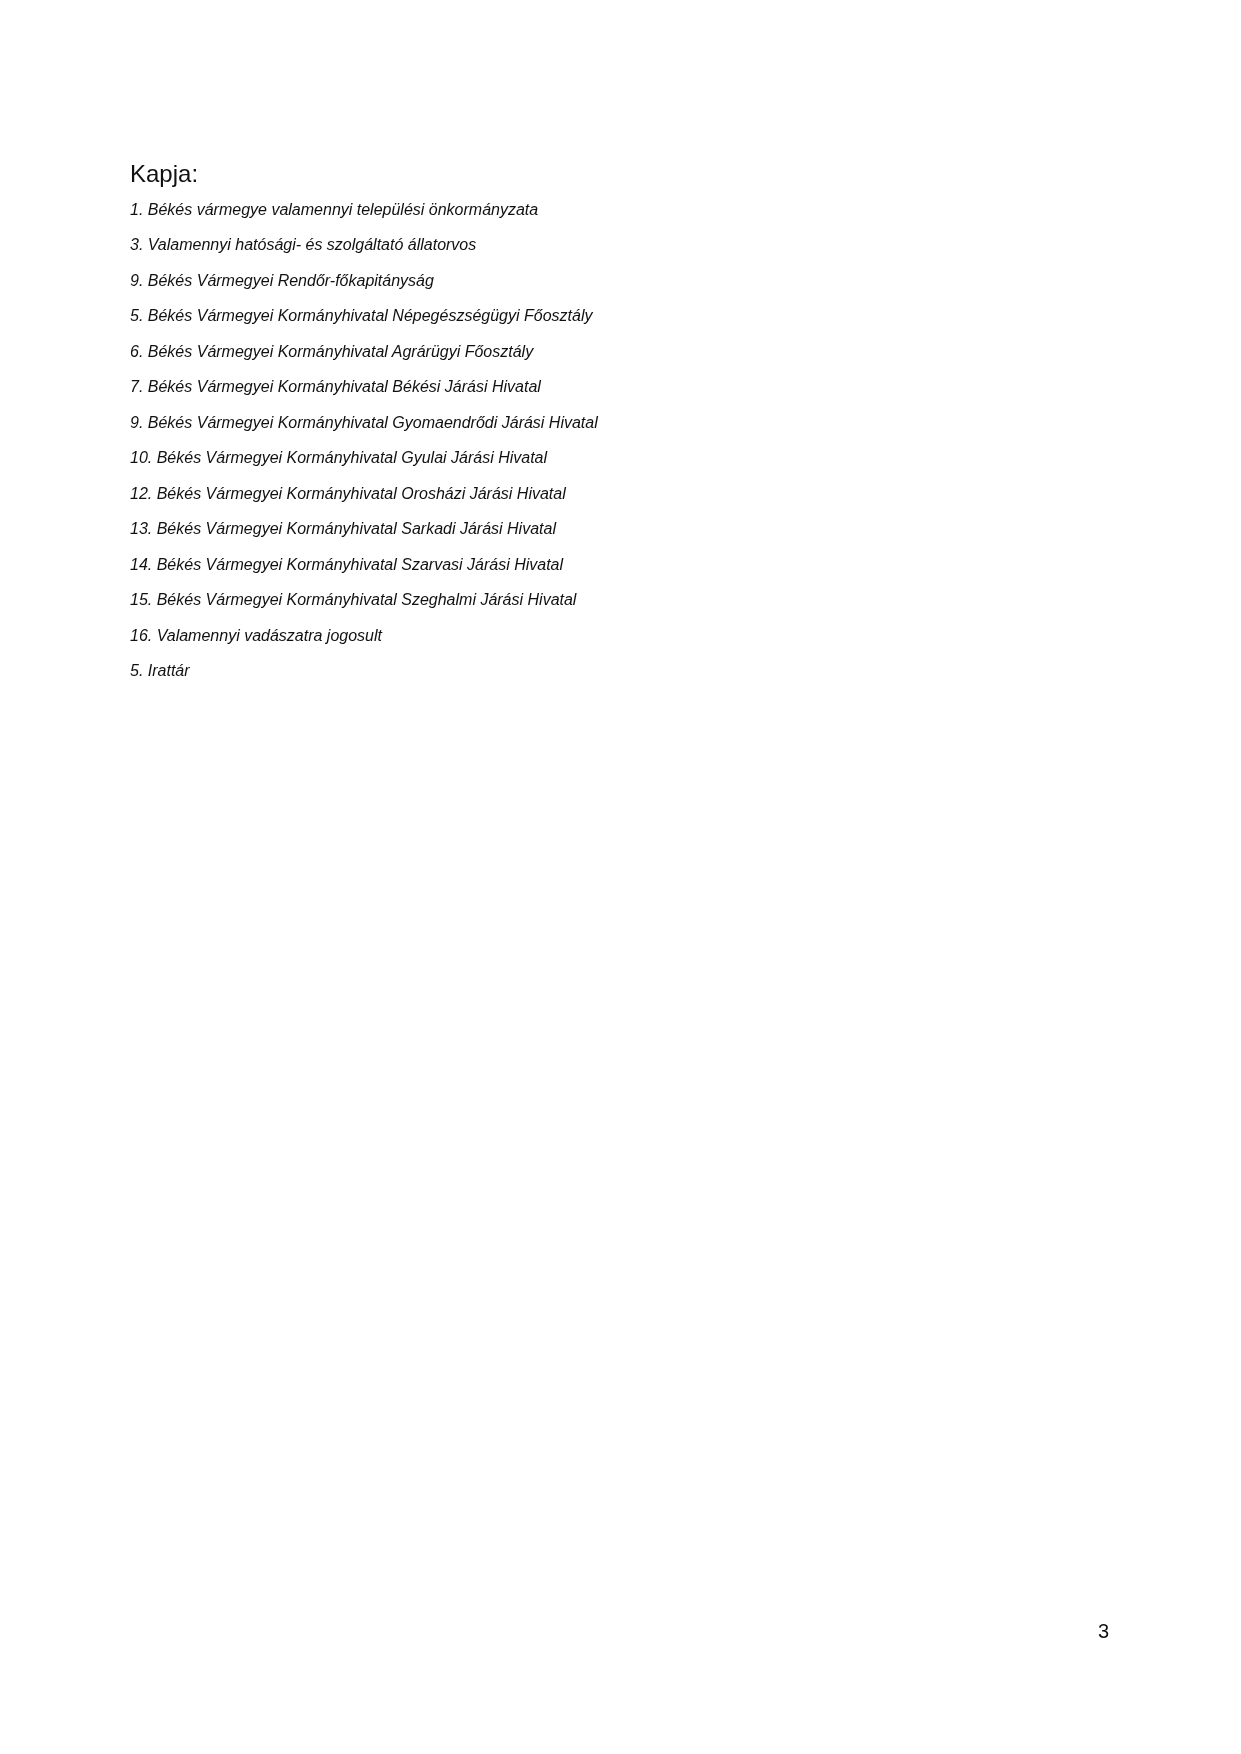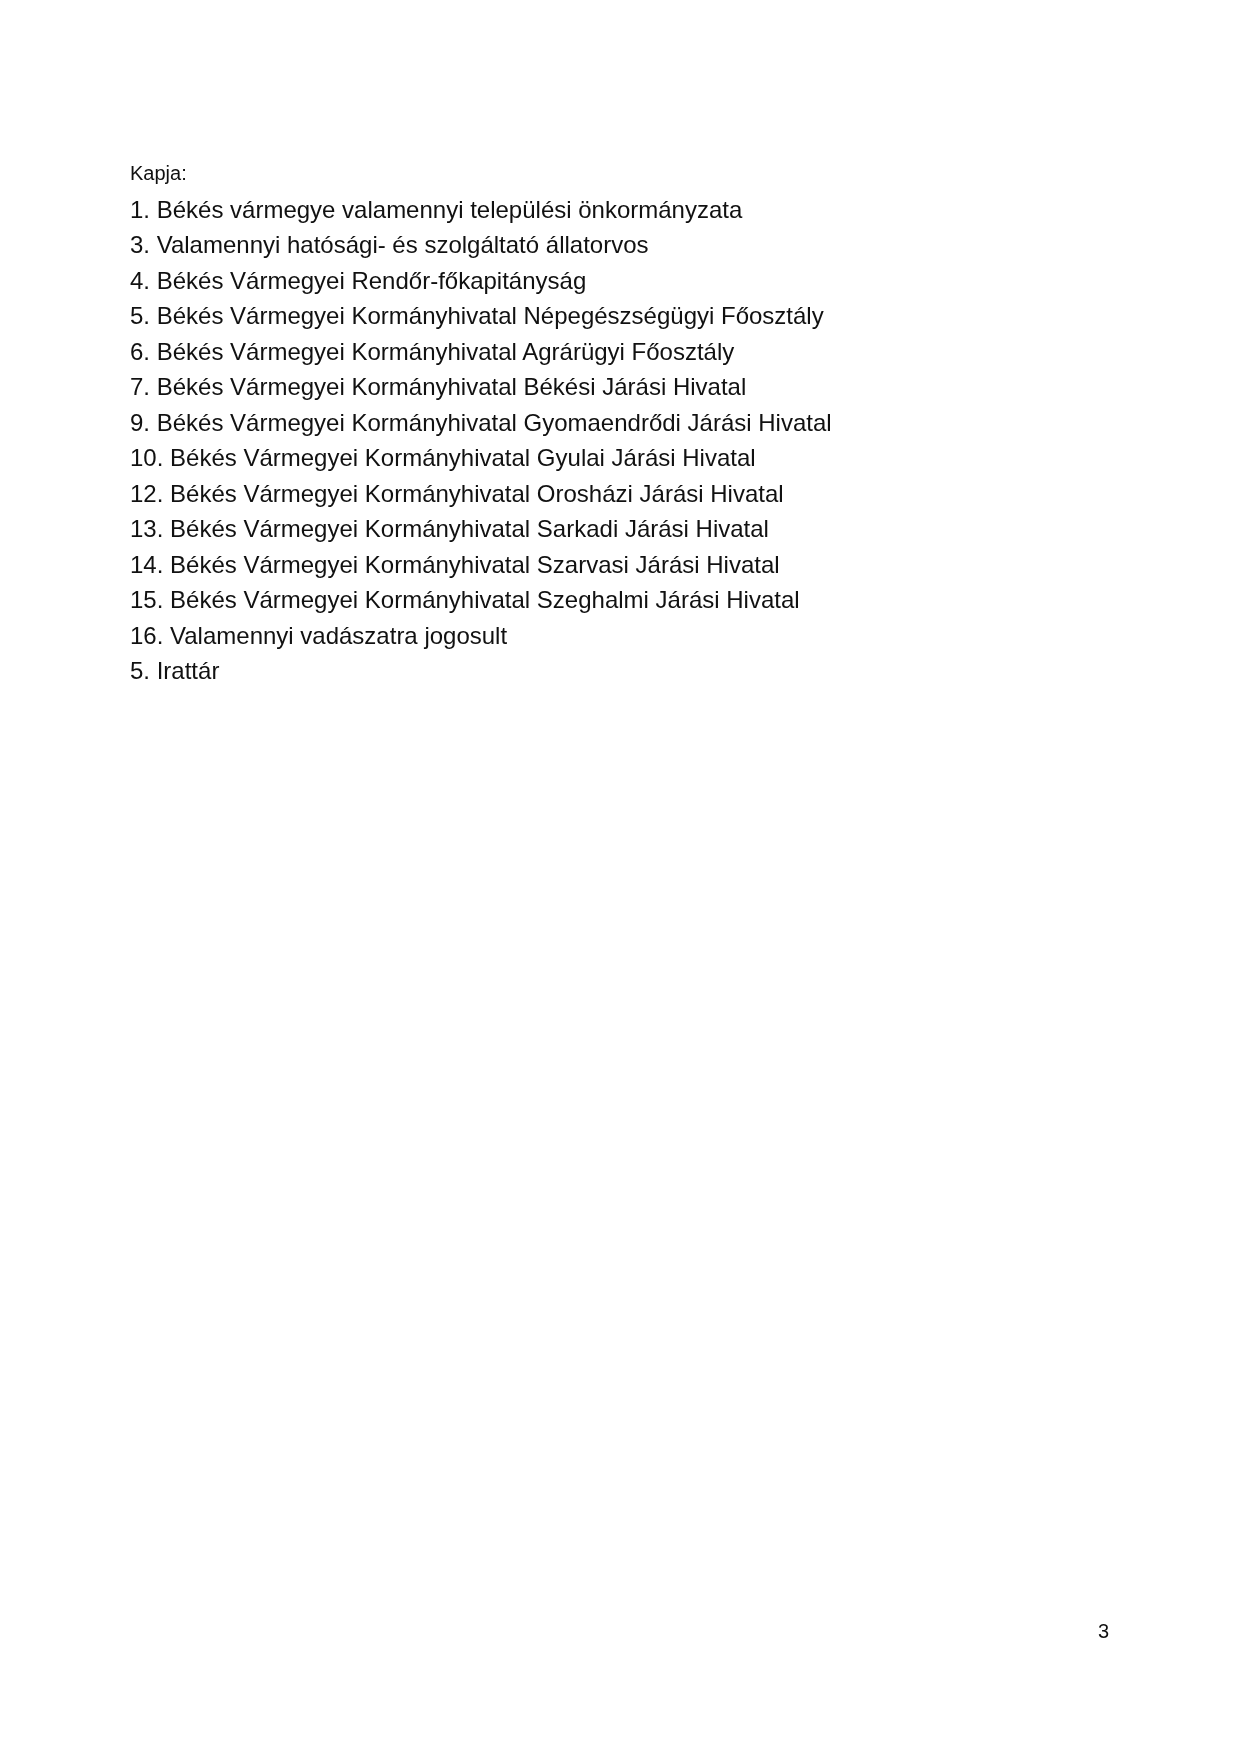"Kapja:" .heading { font-size: 20px -> 24px }
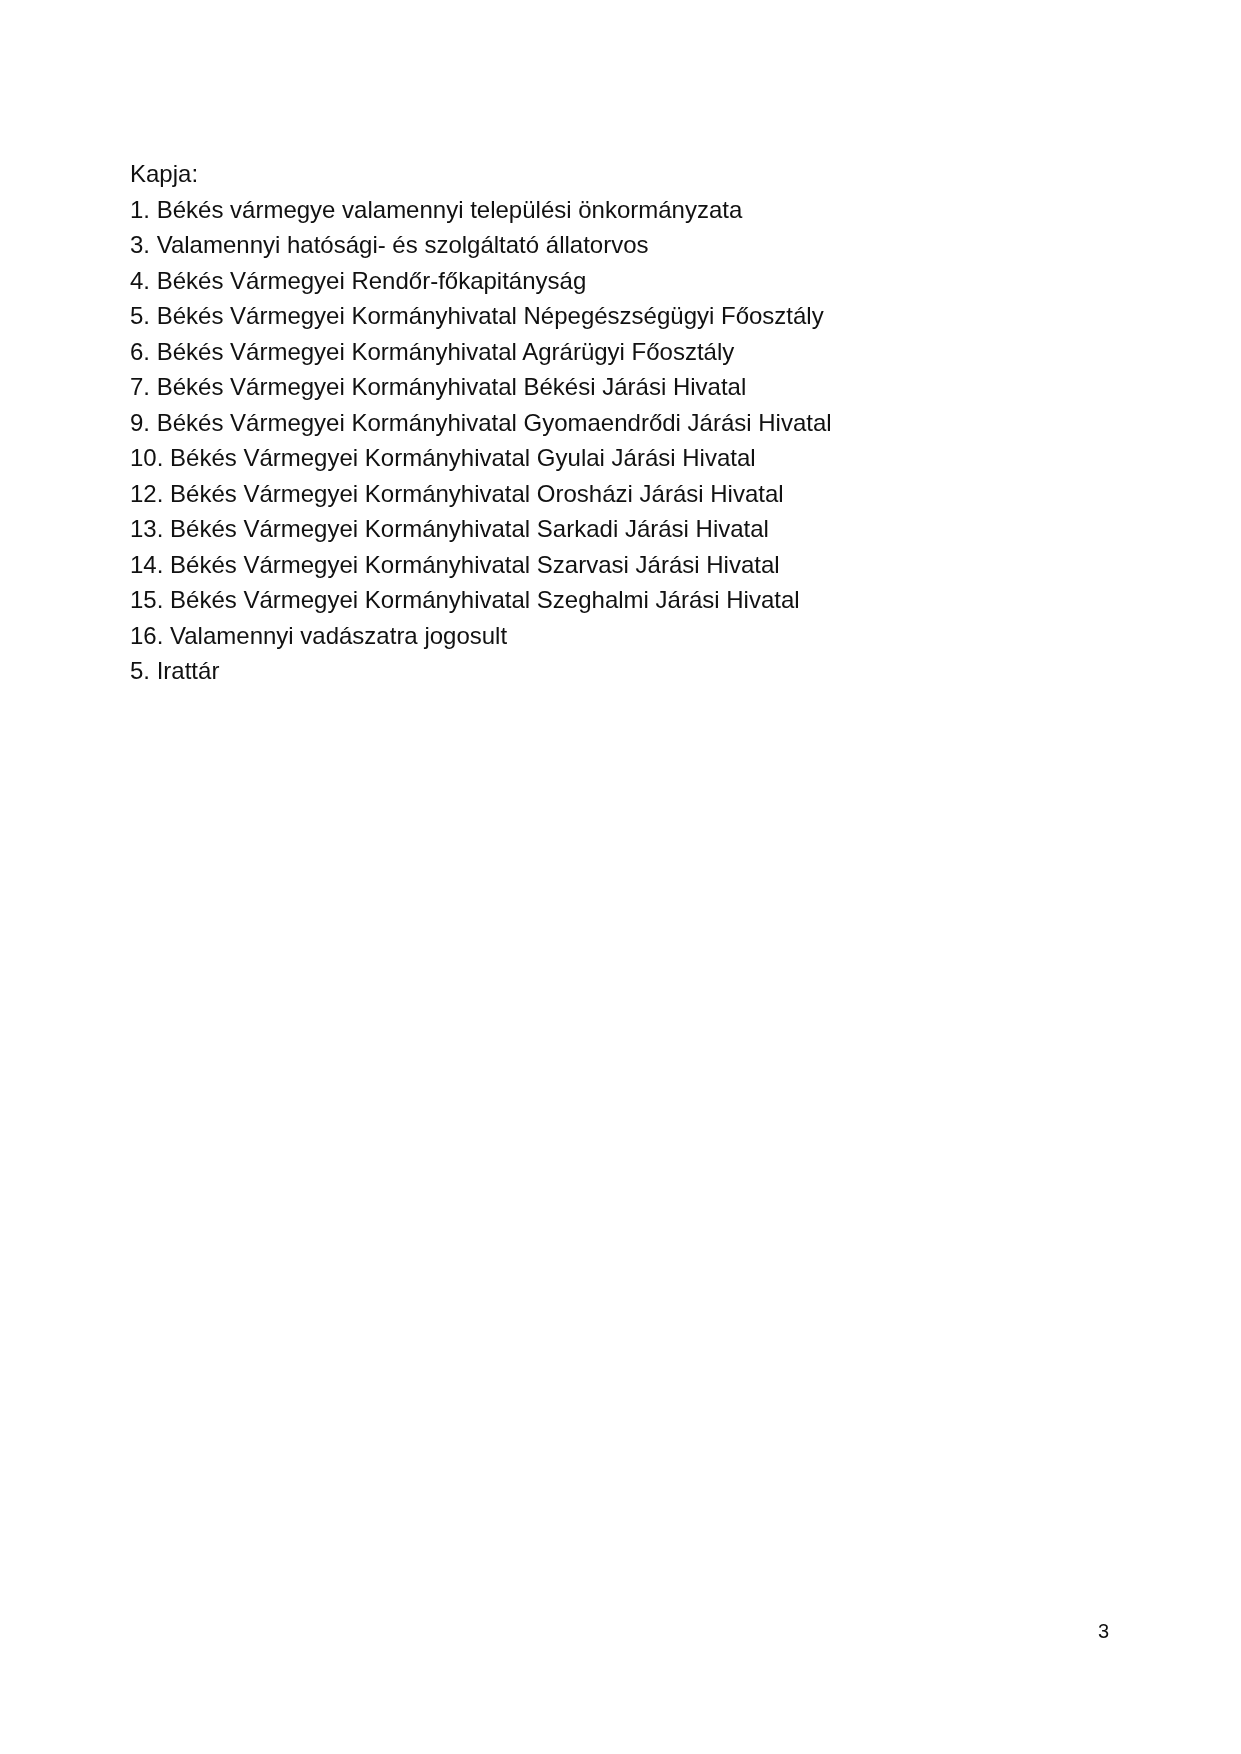"1. Békés vármegye valamennyi települési" .list li { font-size: 24px -> 16px; font-style: none -> italic }
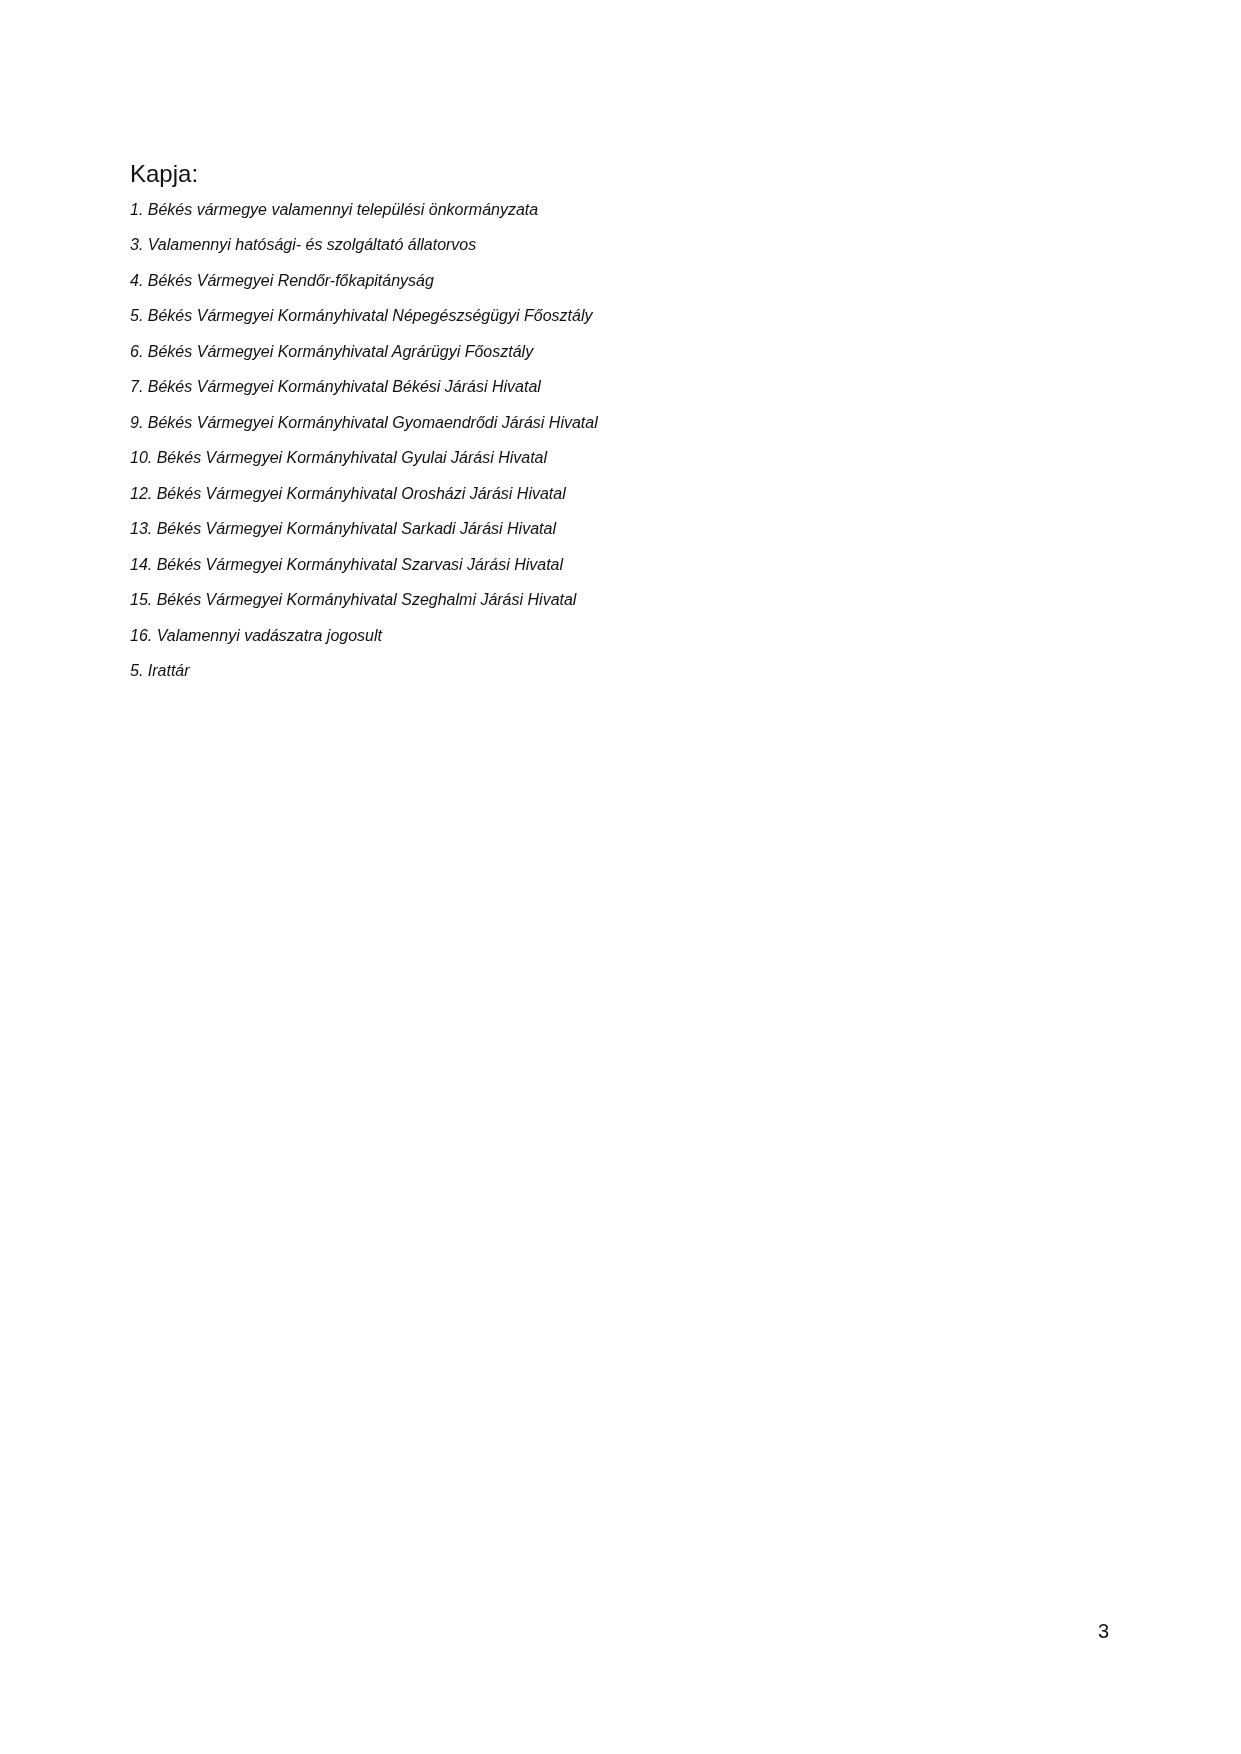"4. Békés Vármegyei Rendőr-főkapitányság" li { text: 4 -> 9 }
